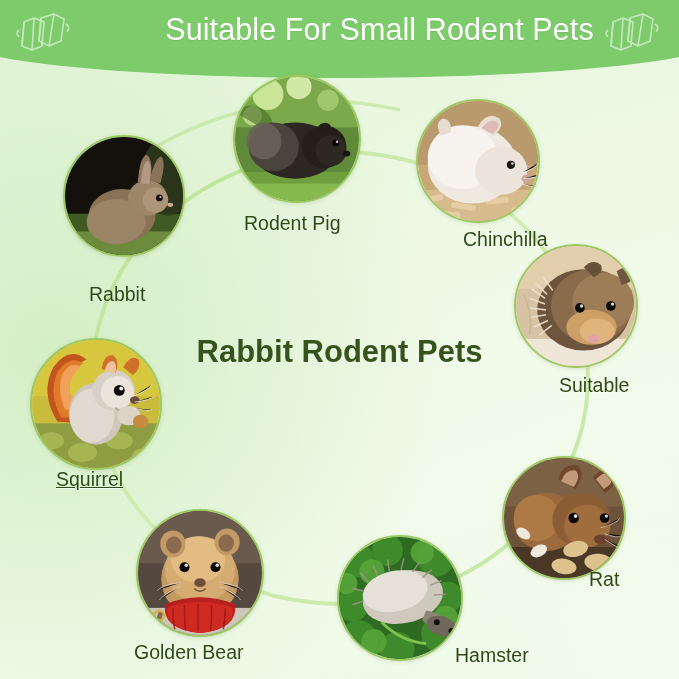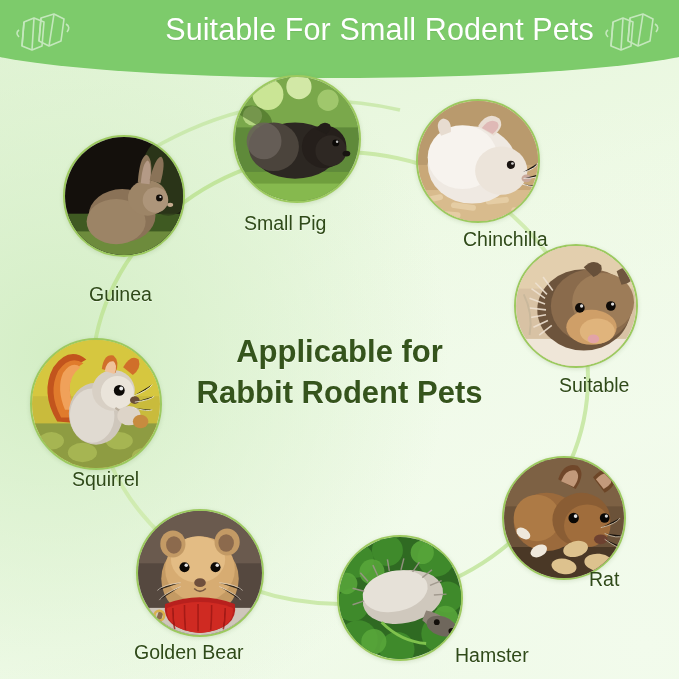"Small Pig" div.label { text: Small -> Rodent }
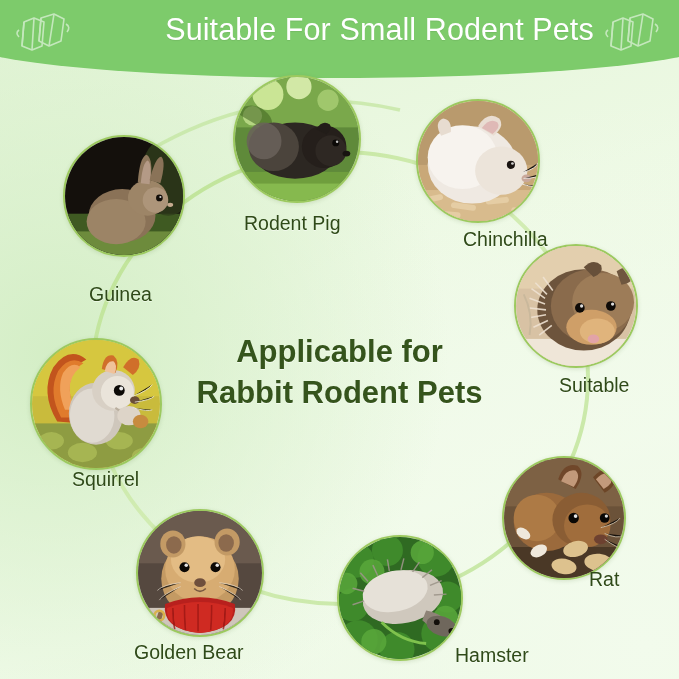"Guinea" div.label { text: Guinea -> Rabbit }
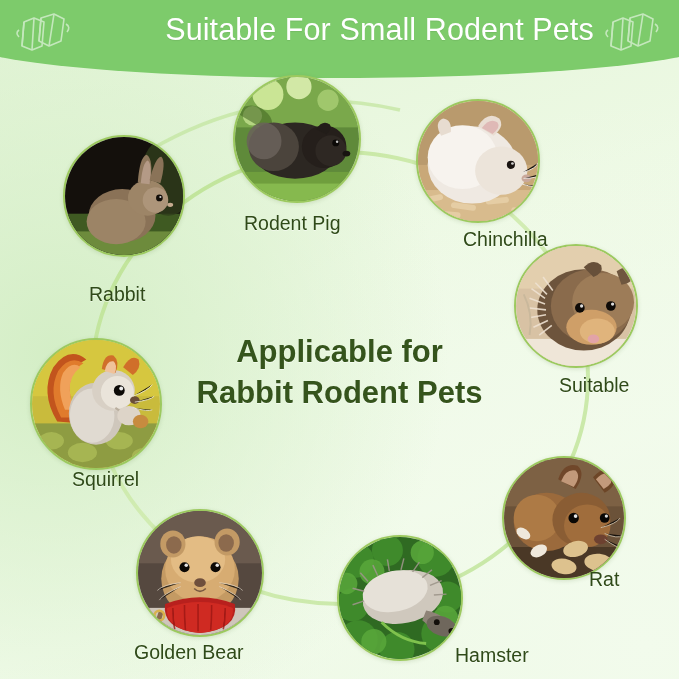"Applicable for" div.l1 { html: <div>Applicable for</div> -> none }
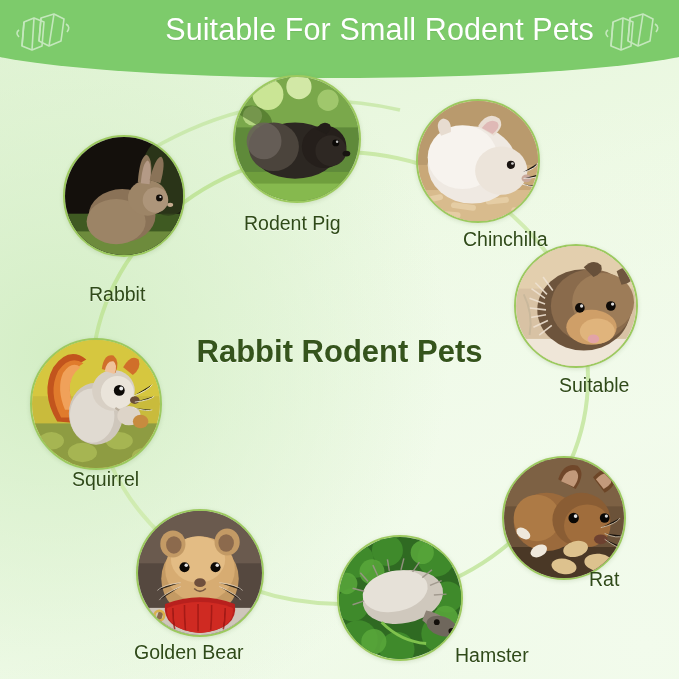"Squirrel" div.label { left: 72px -> 56px; text-decoration: none -> underline }
